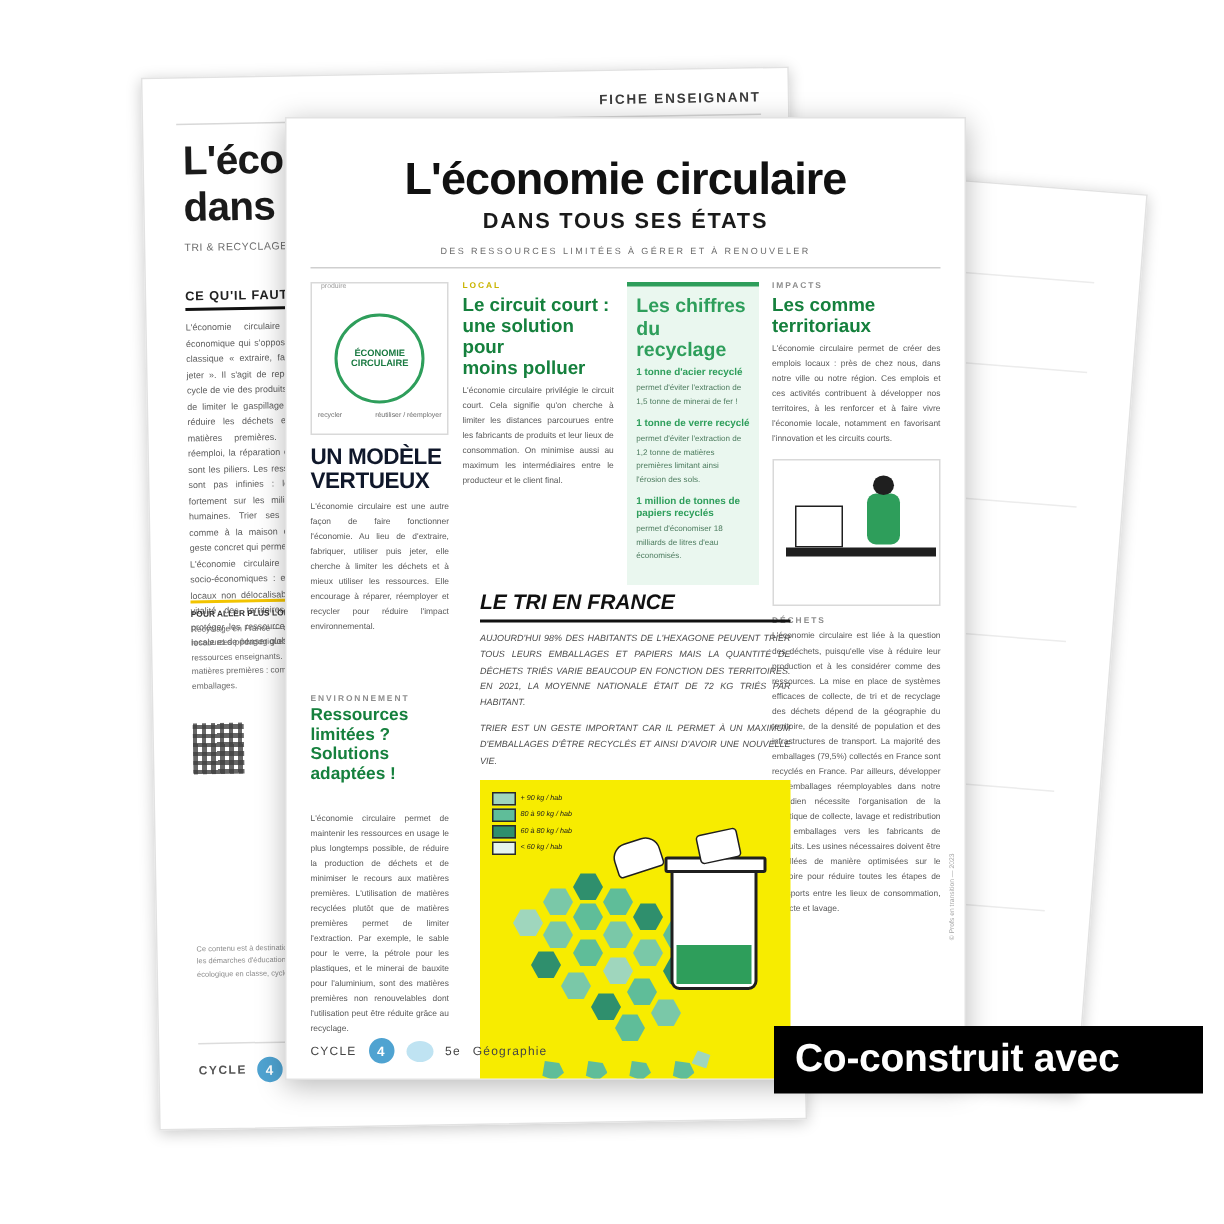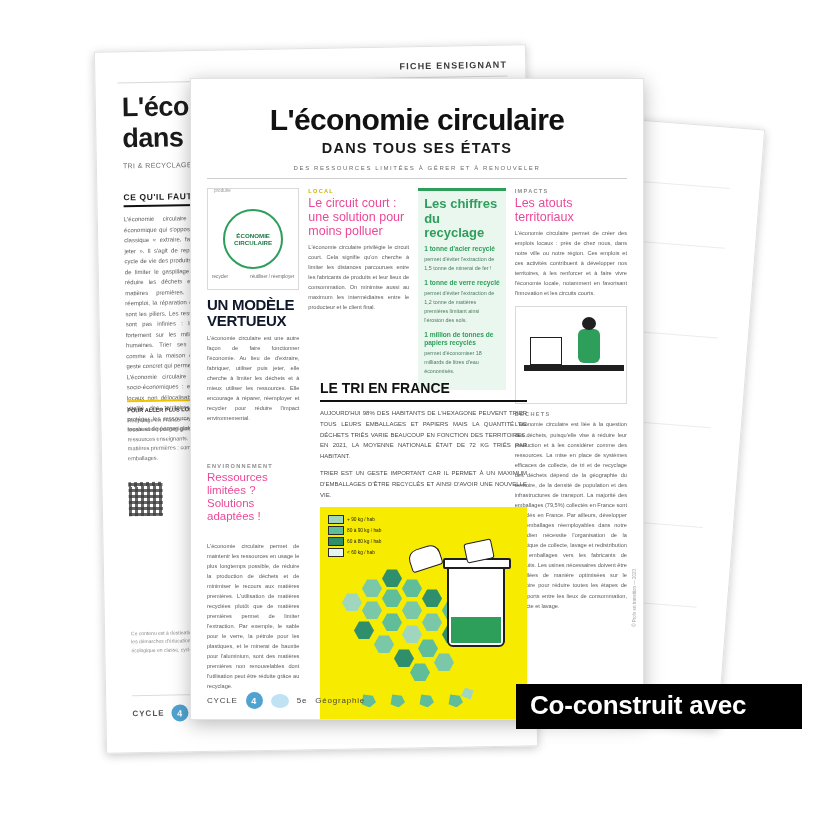"Le circuit court :" .h-mid { color: #ec4899 -> #15803d; font-weight: normal -> bold }
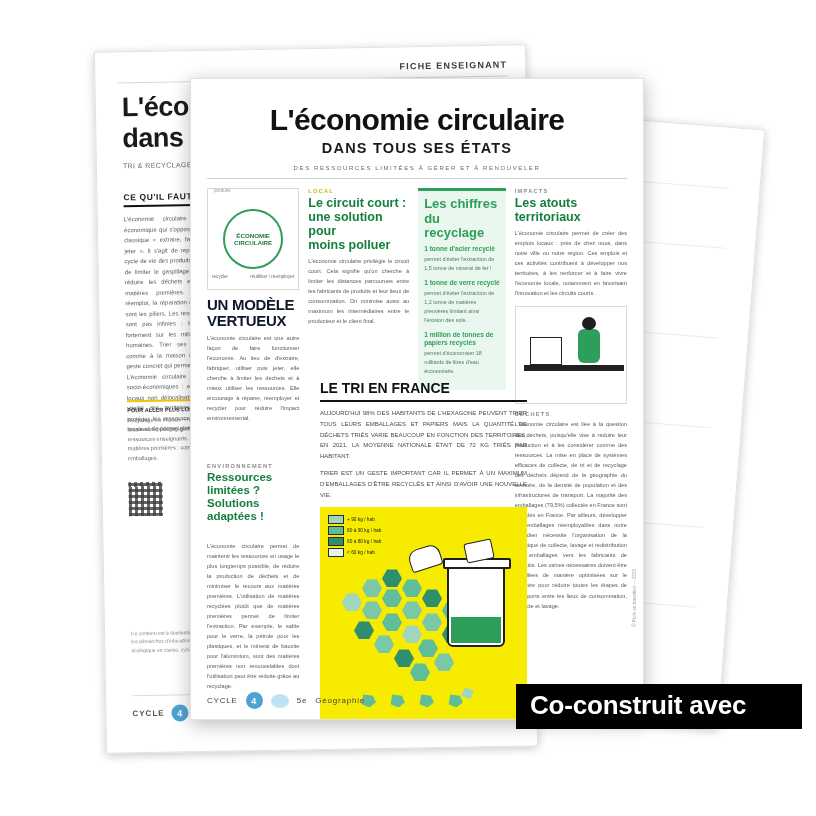"Les atouts territoriaux" div.h-mid { text: atouts -> comme }
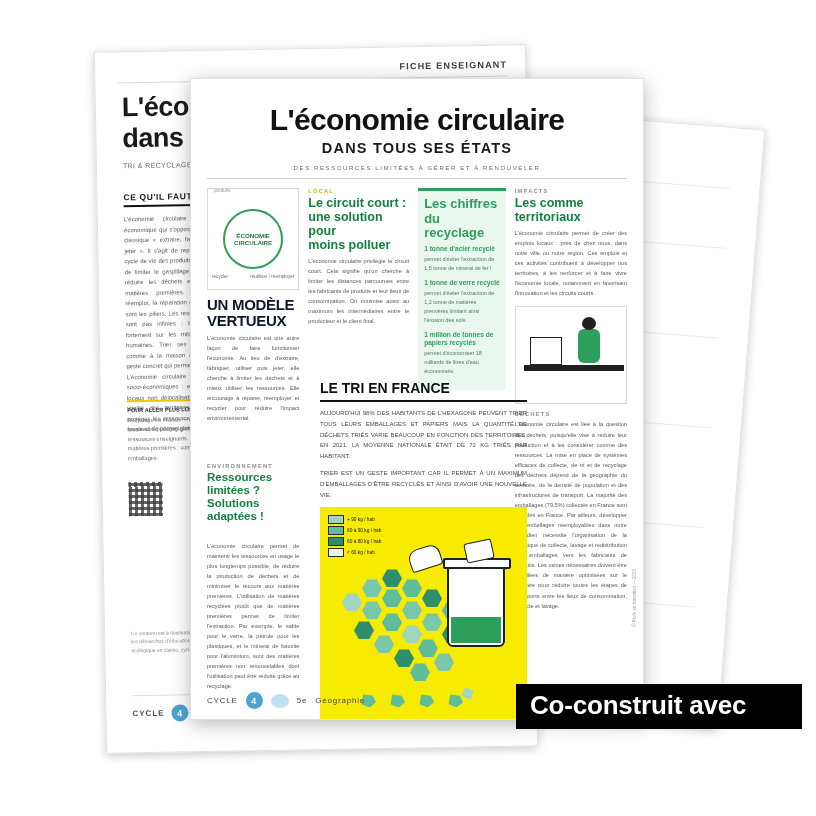"LE TRI EN FRANCE" div { font-style: none -> italic; top: 291px -> 304px }
